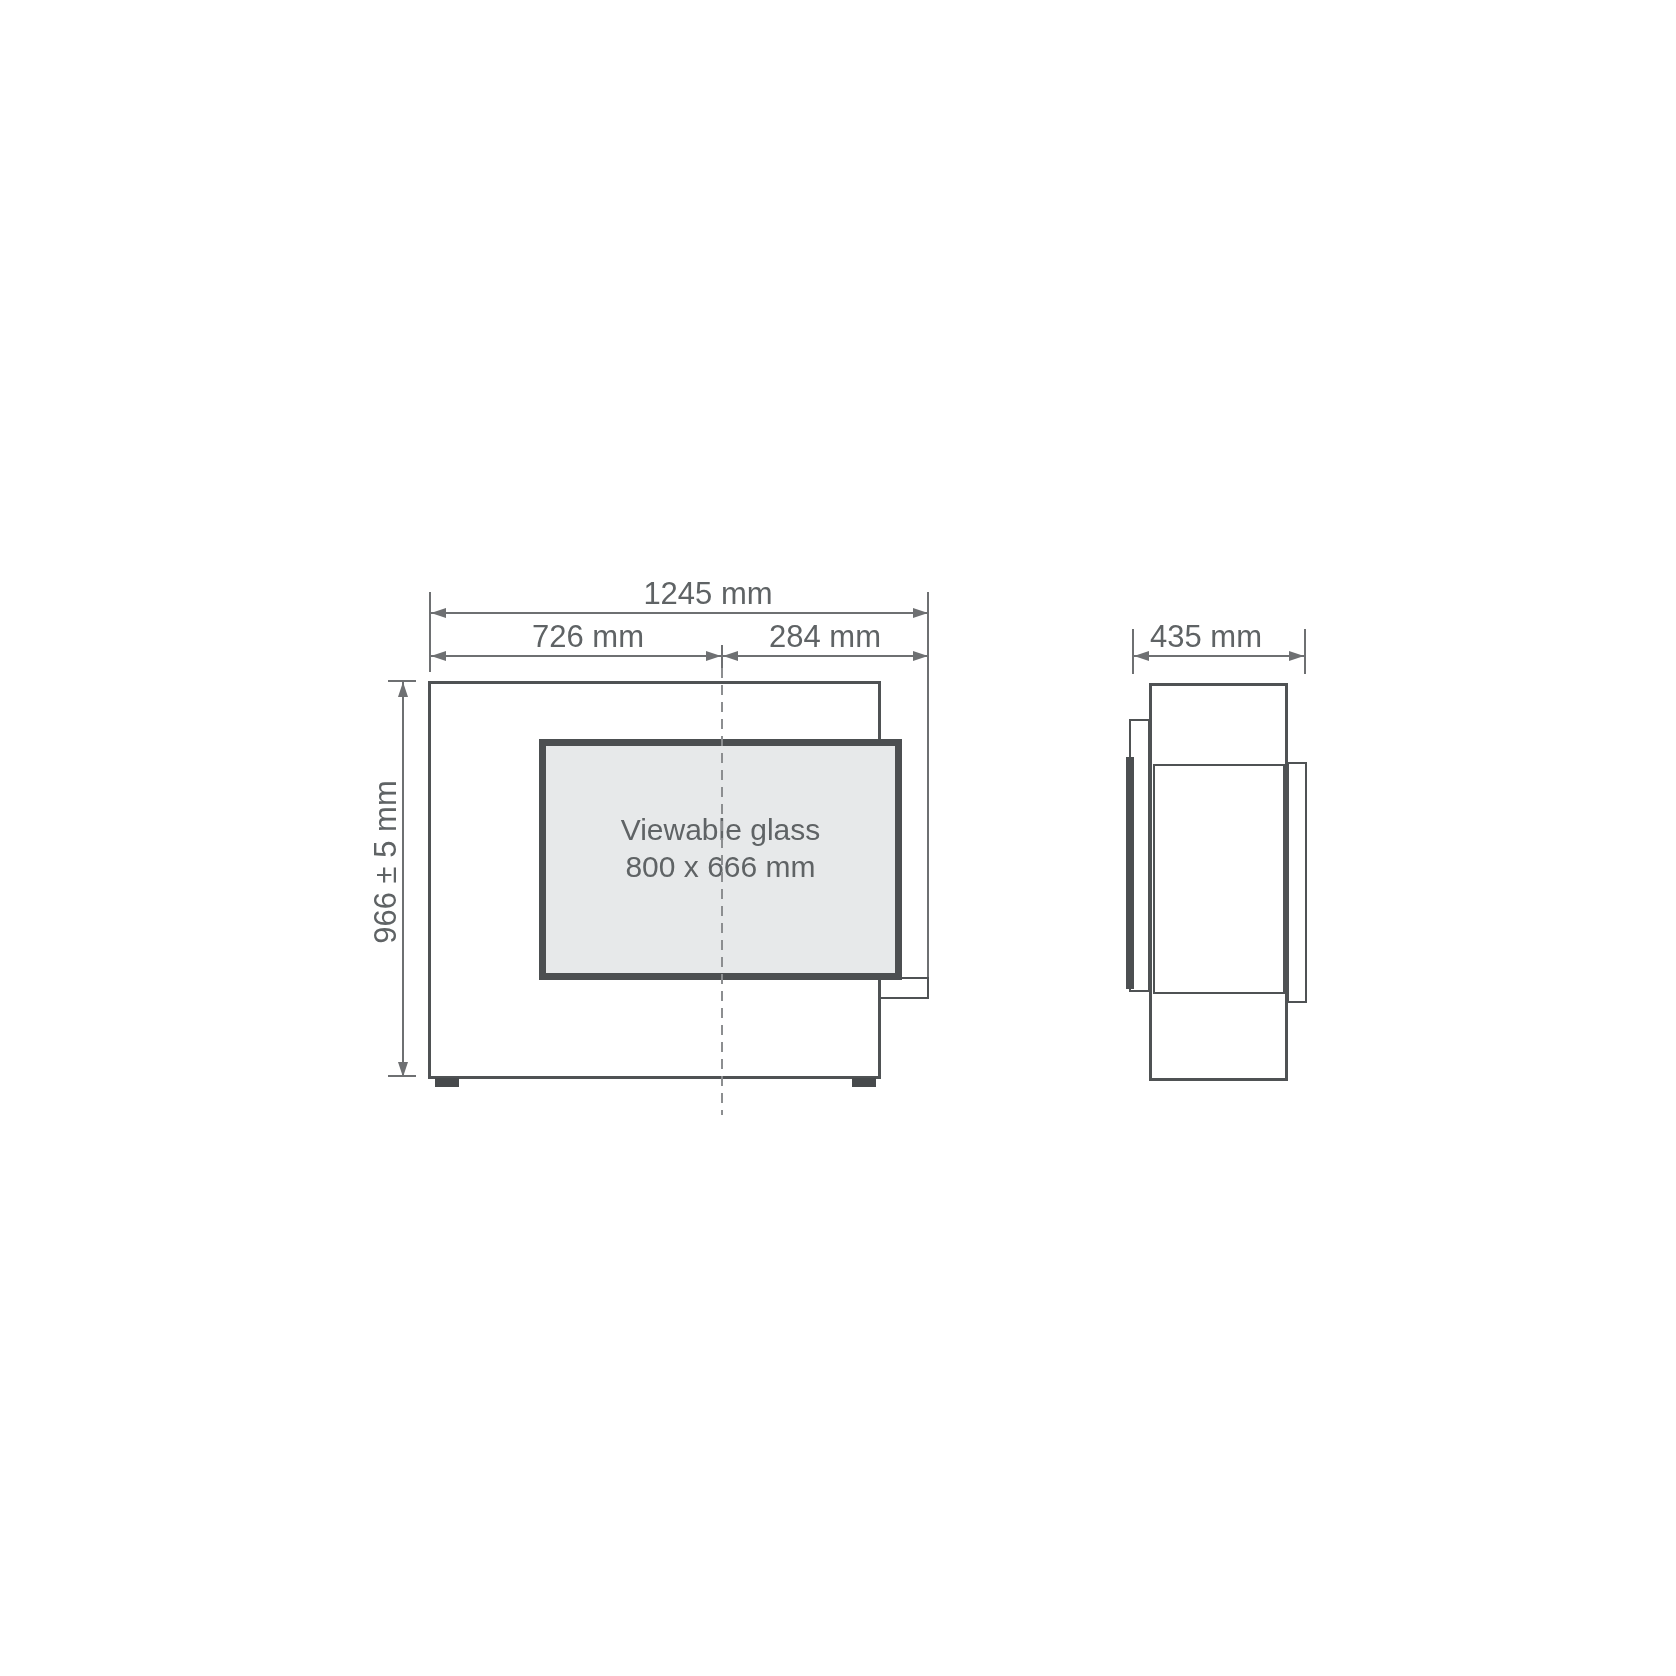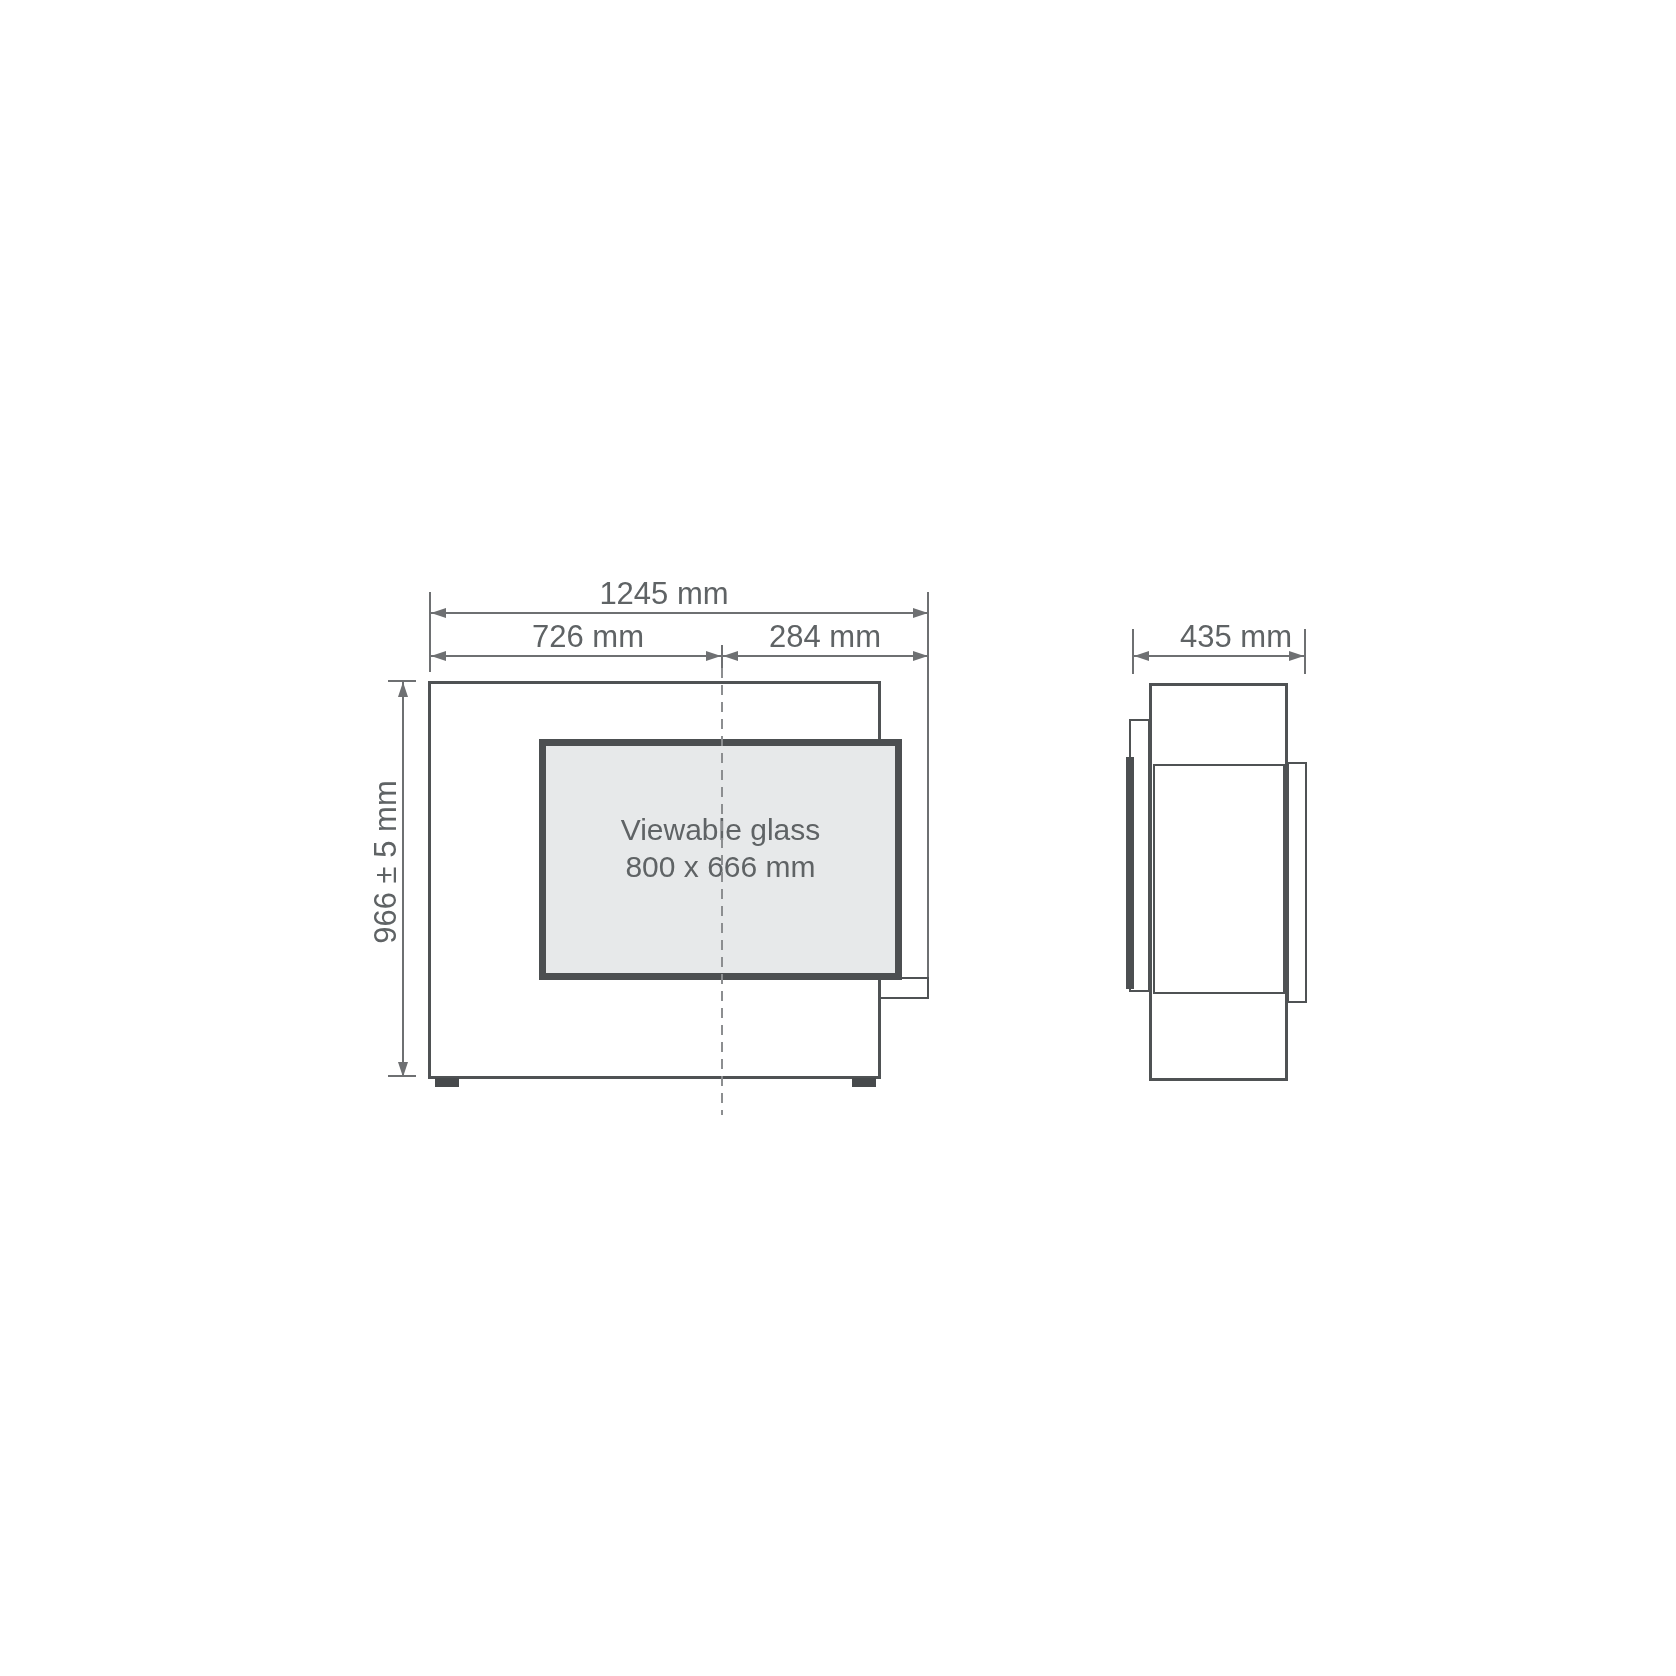"1245 mm" div.abs { left: 514px -> 558px }
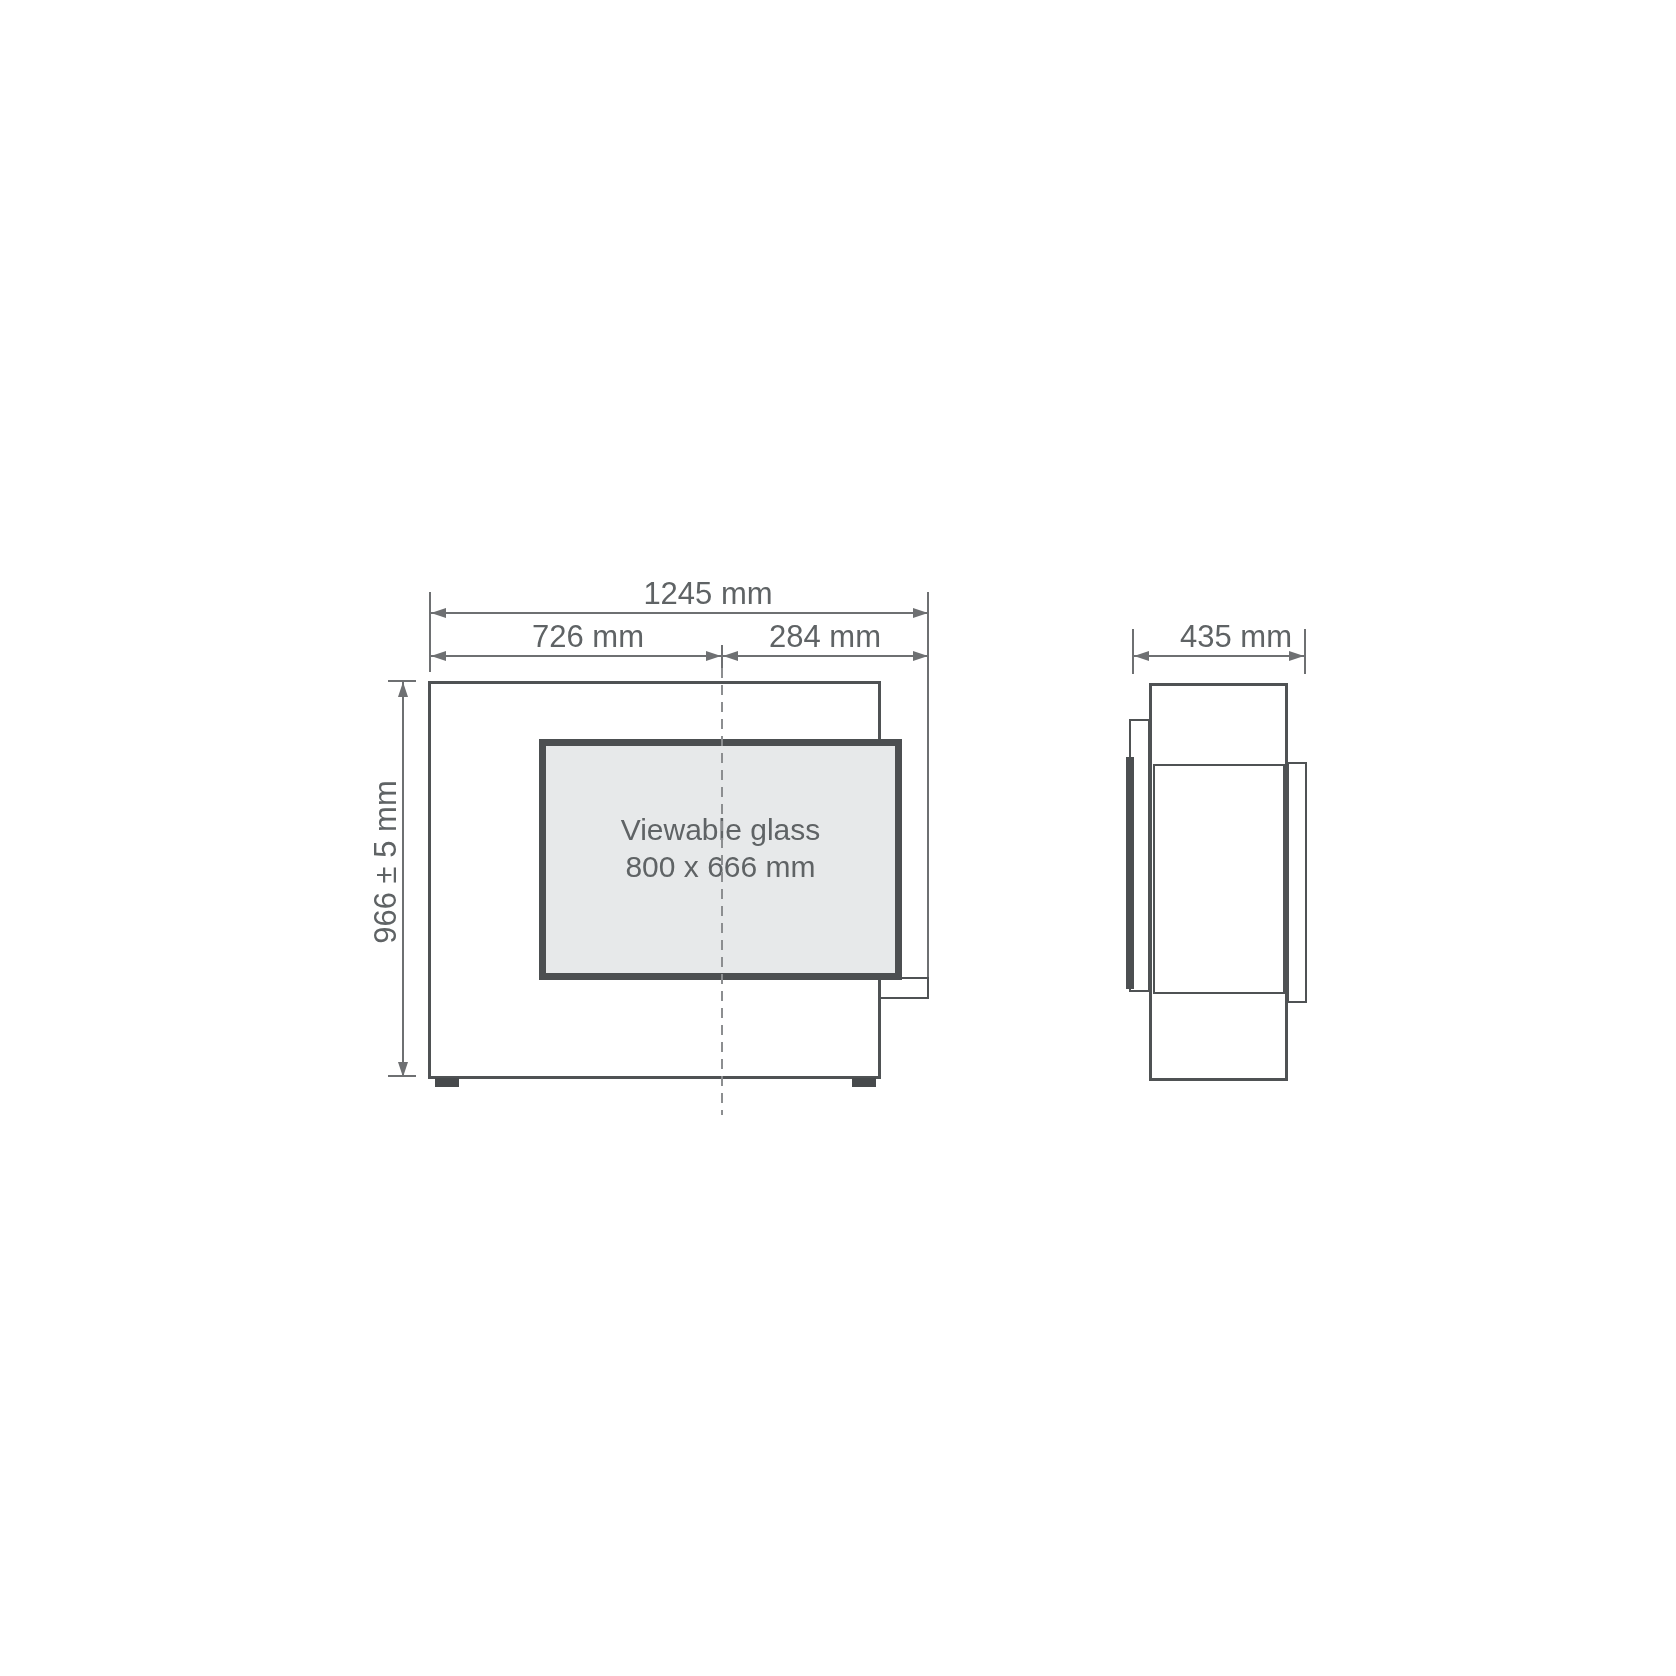"435 mm" div.abs { left: 1086px -> 1056px }
